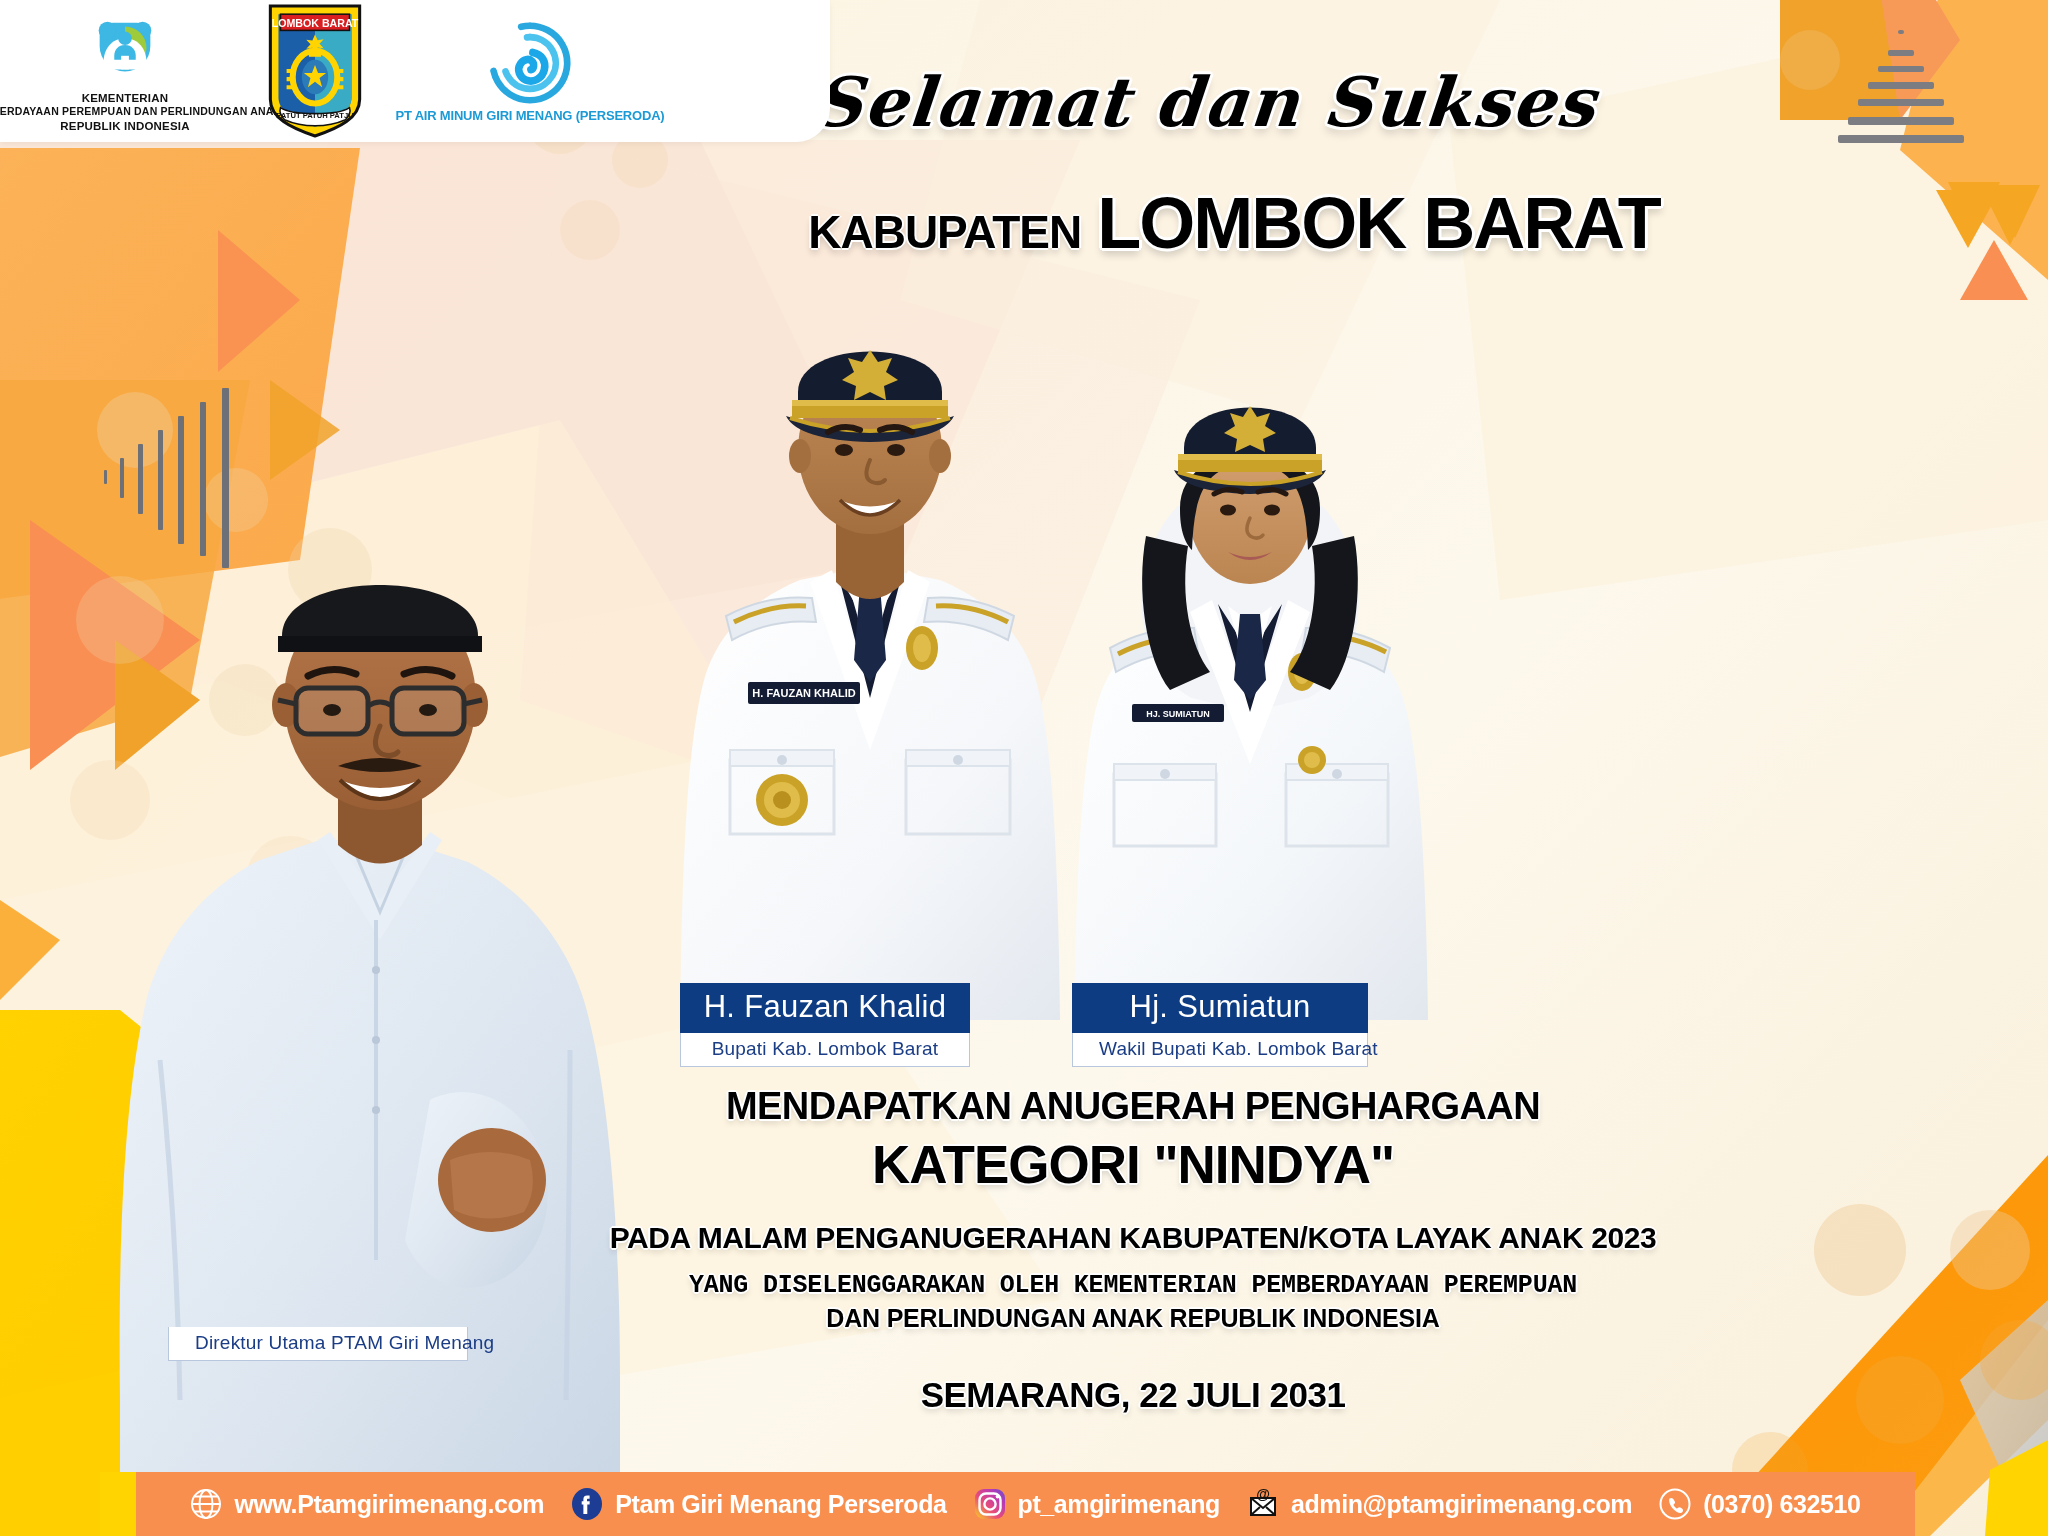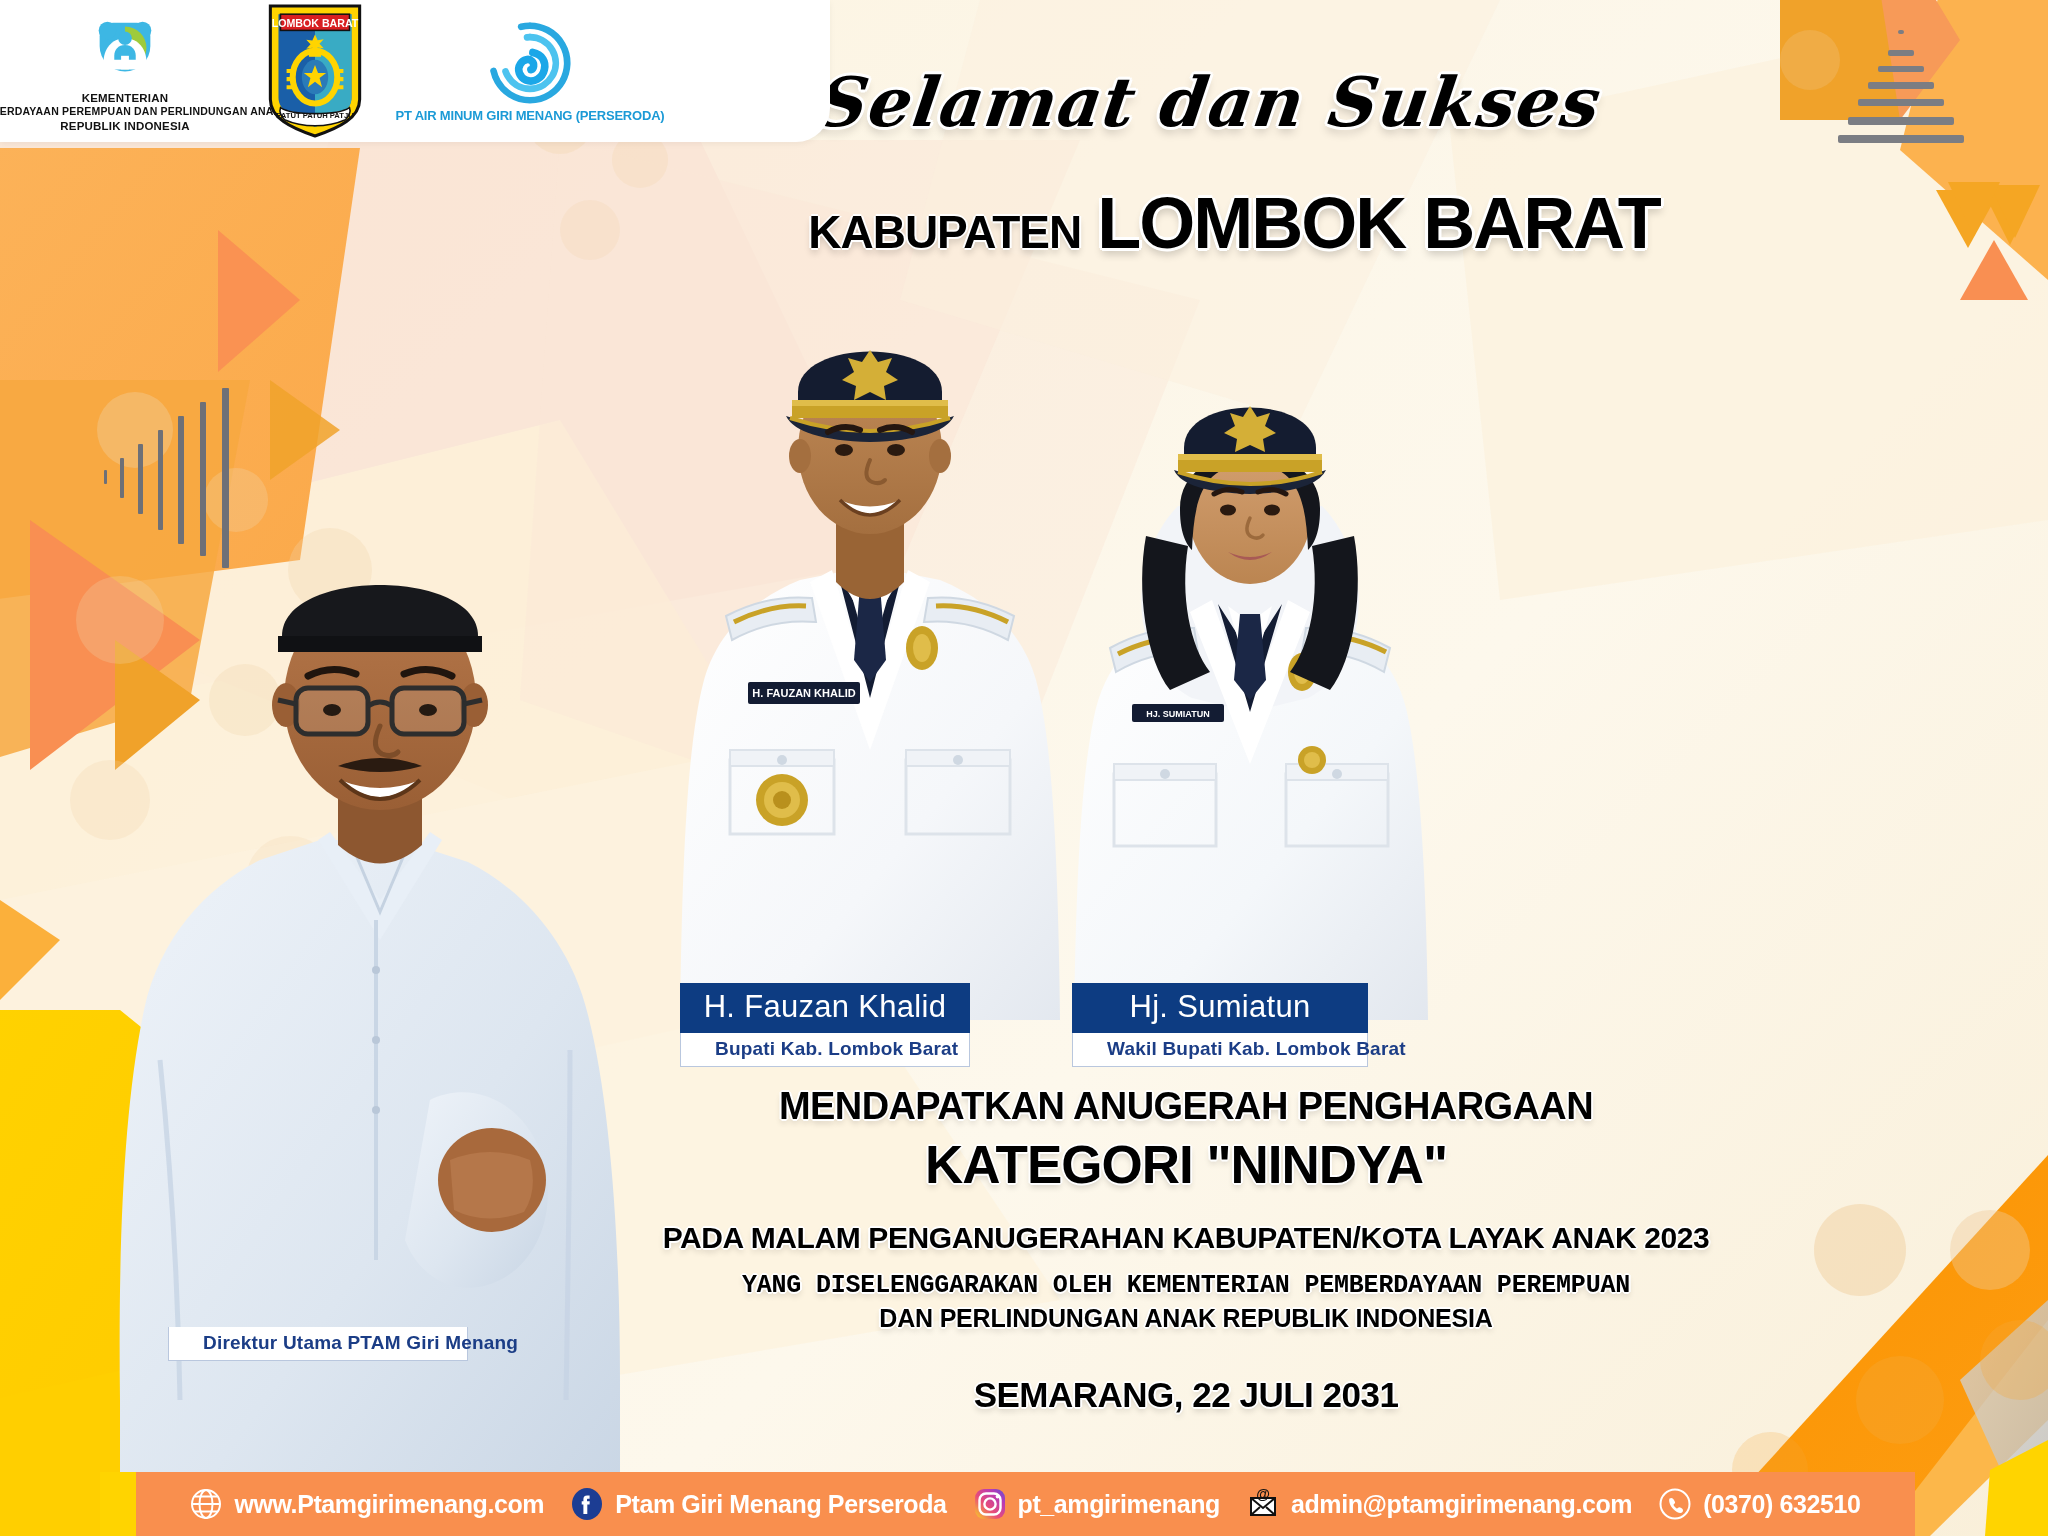"Bupati Kab. Lombok Barat" .np-bot { font-weight: 700 -> 400; padding: 5px 34px 6px -> 5px 26px 6px }
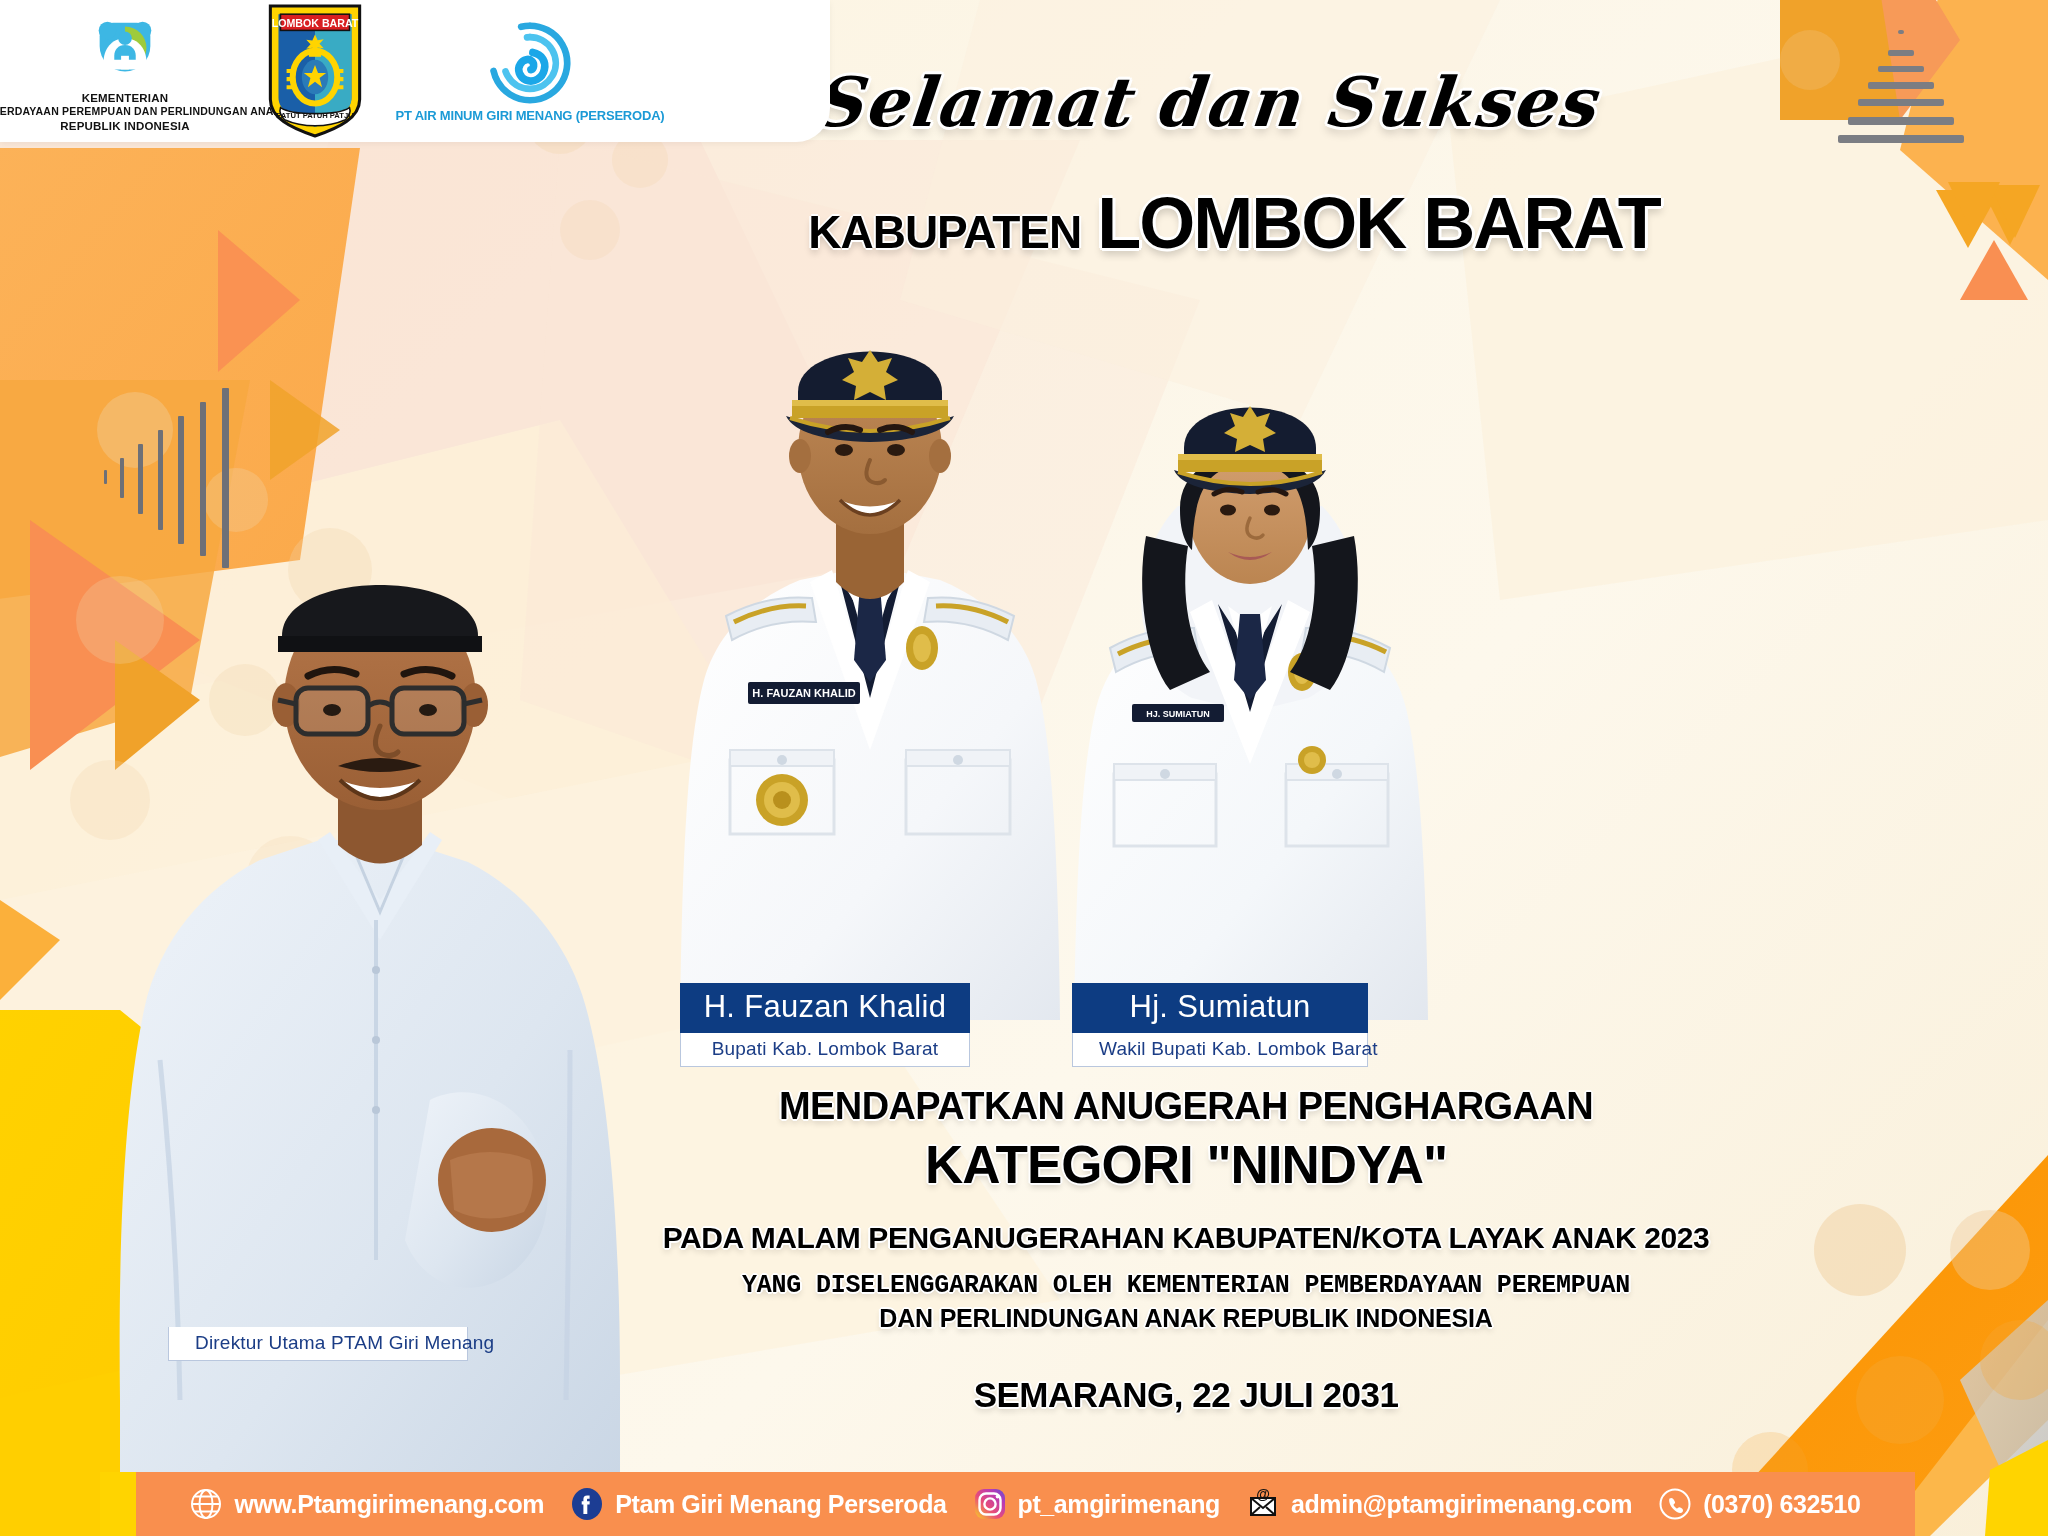"MENDAPATKAN ANUGERAH PENGHARGAAN" #award-block { left: 656px -> 603px }
